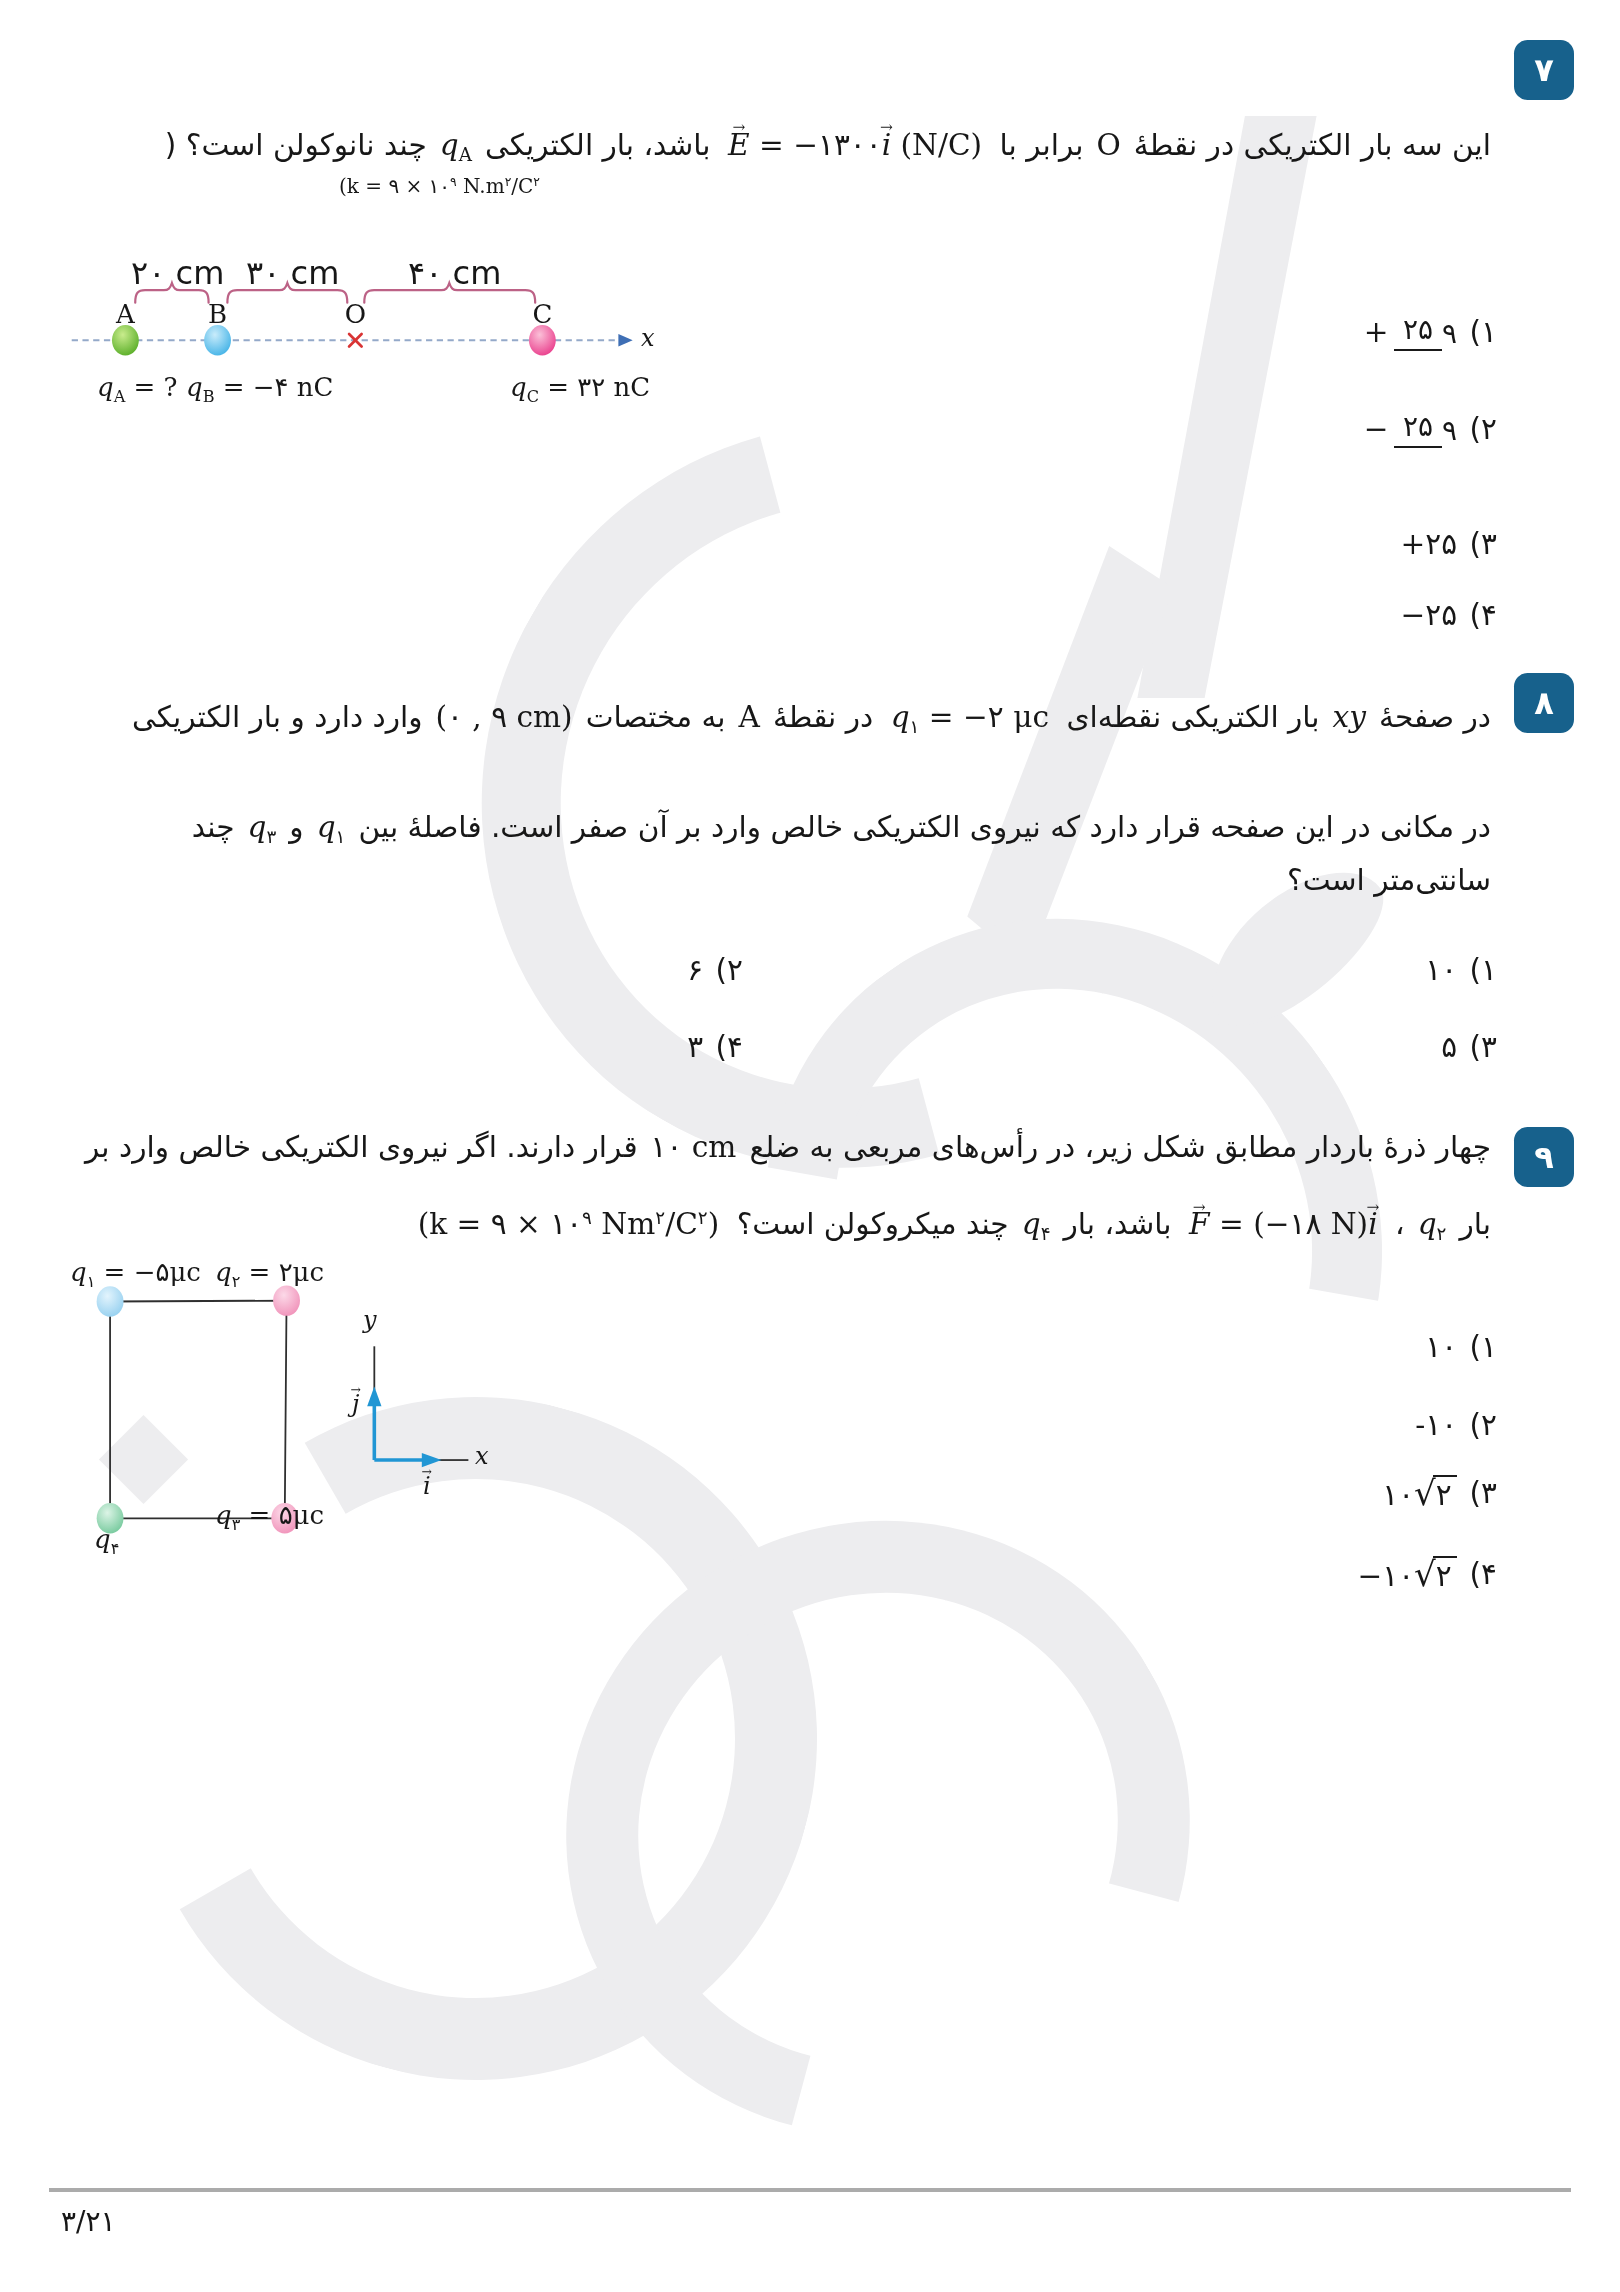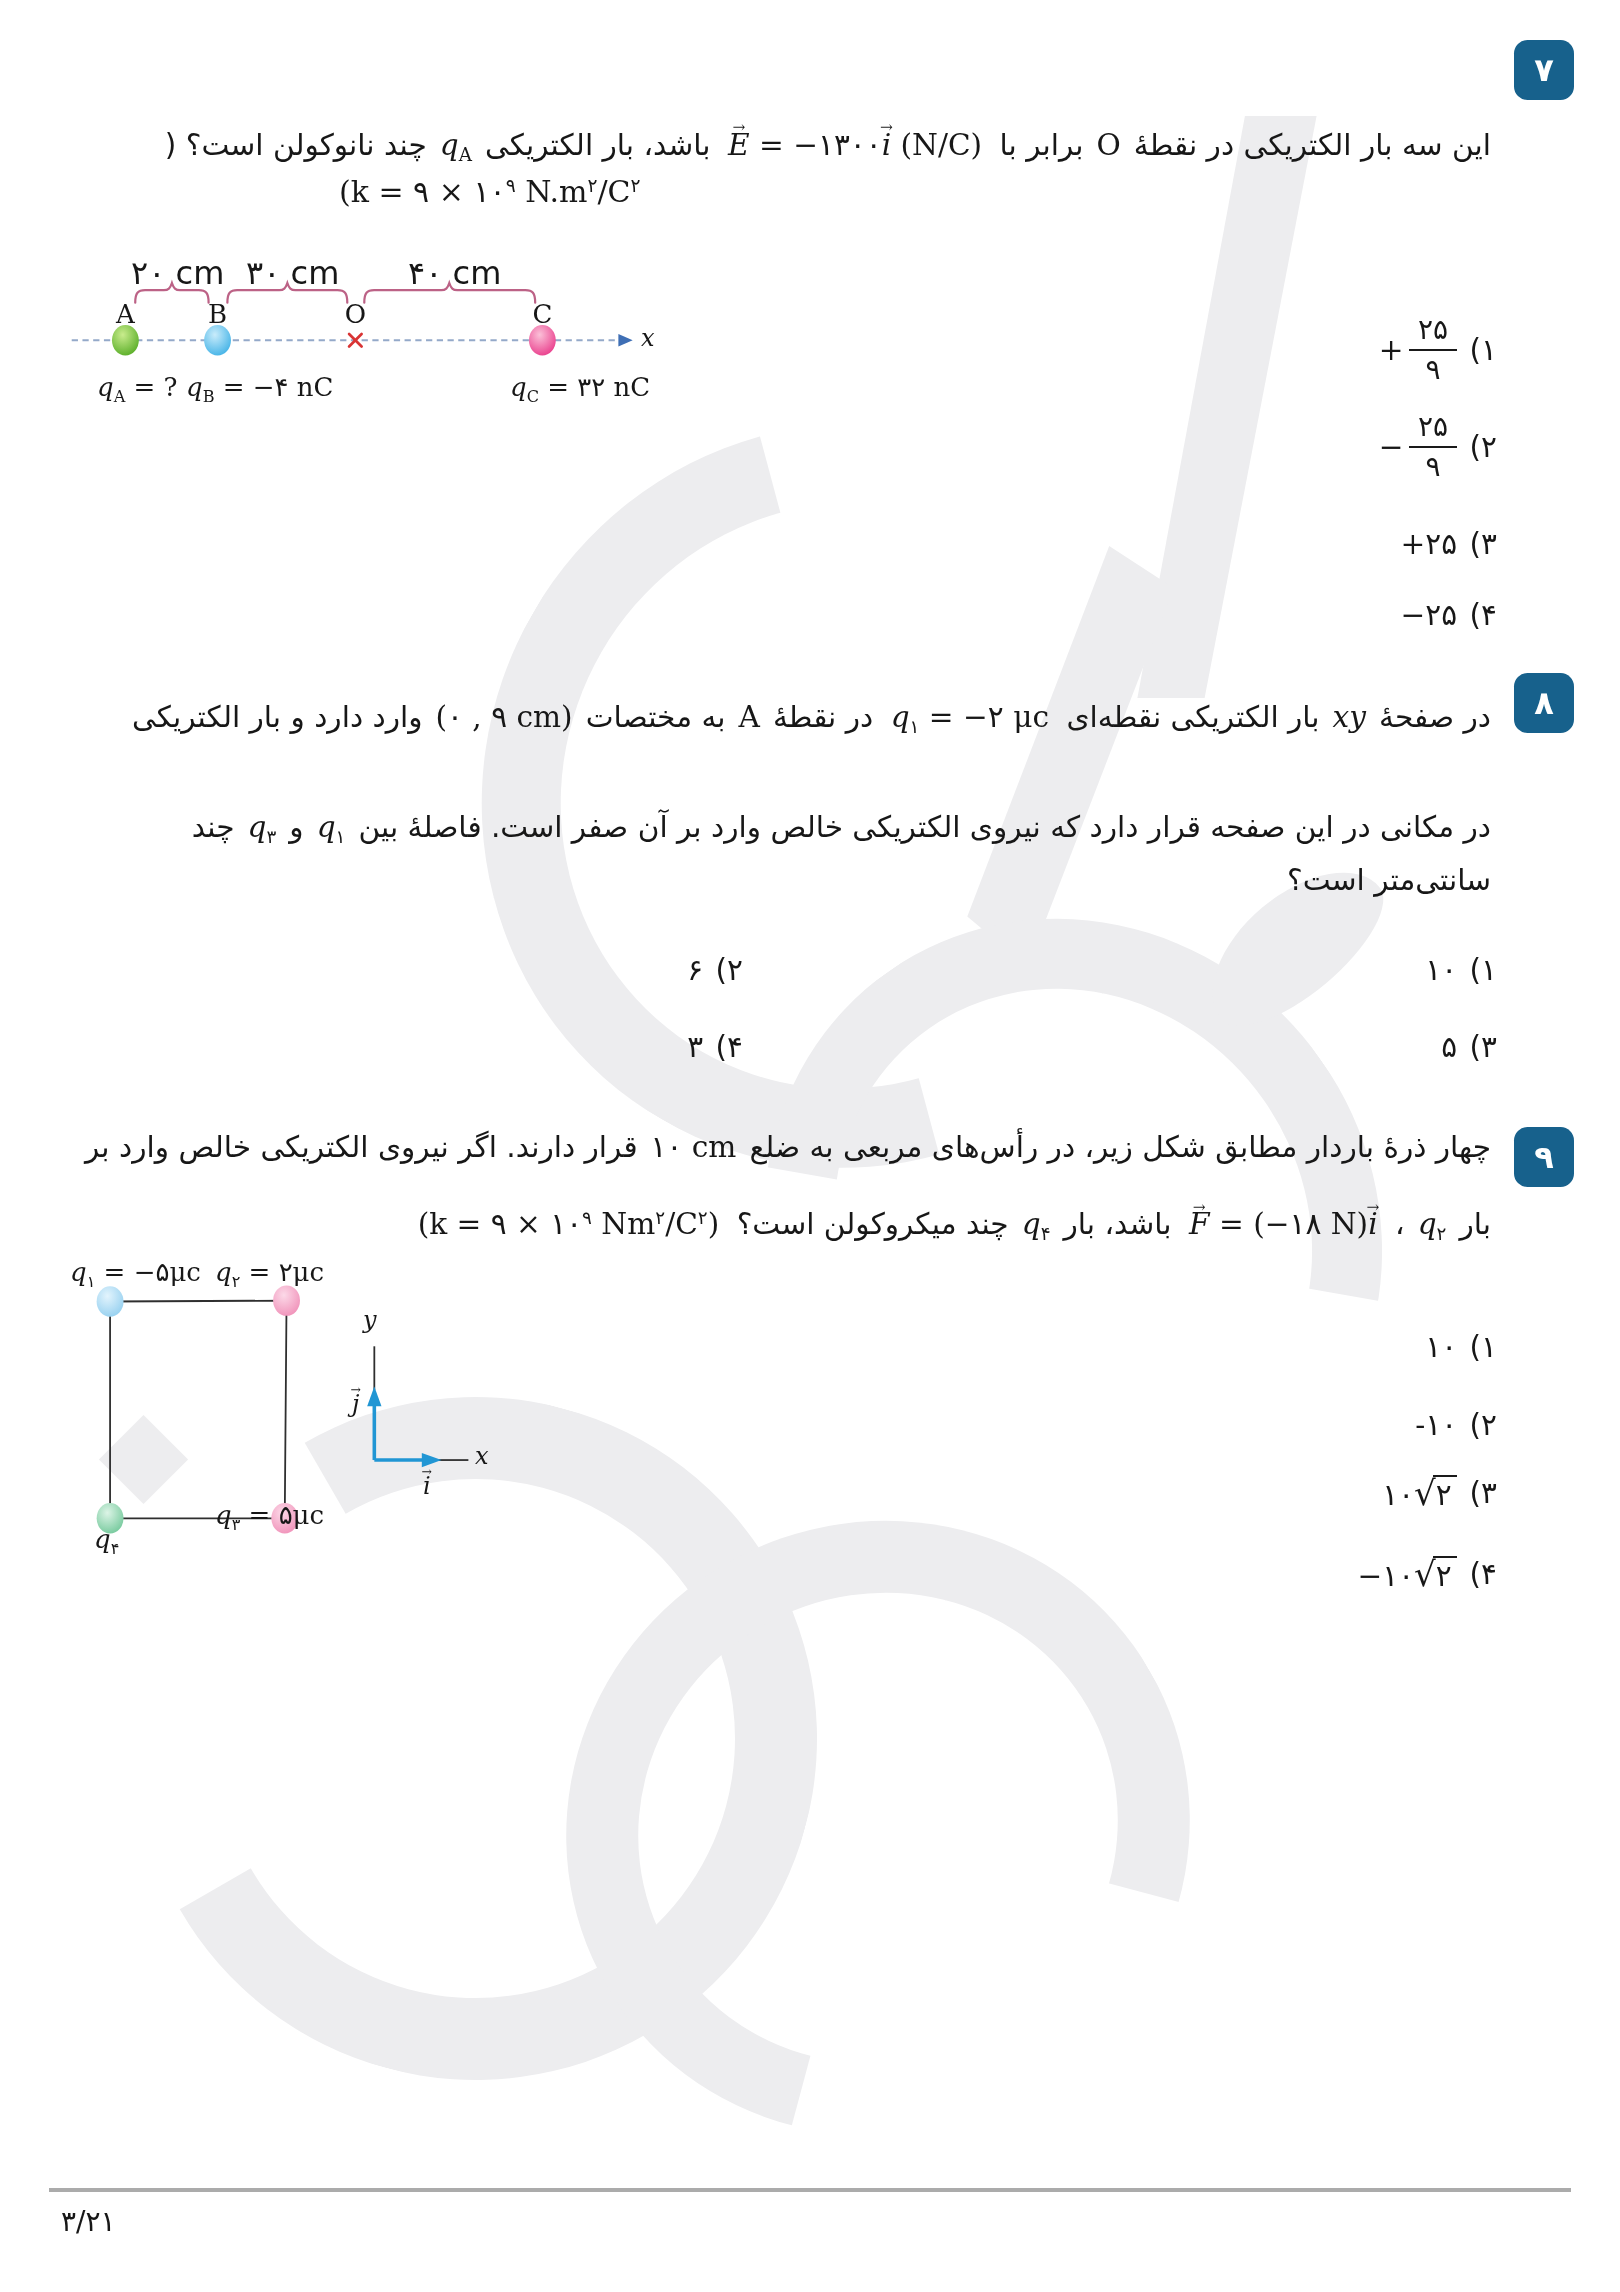"(k = ۹ × ۱۰۹" .kline { font-size: 30px -> 20px }
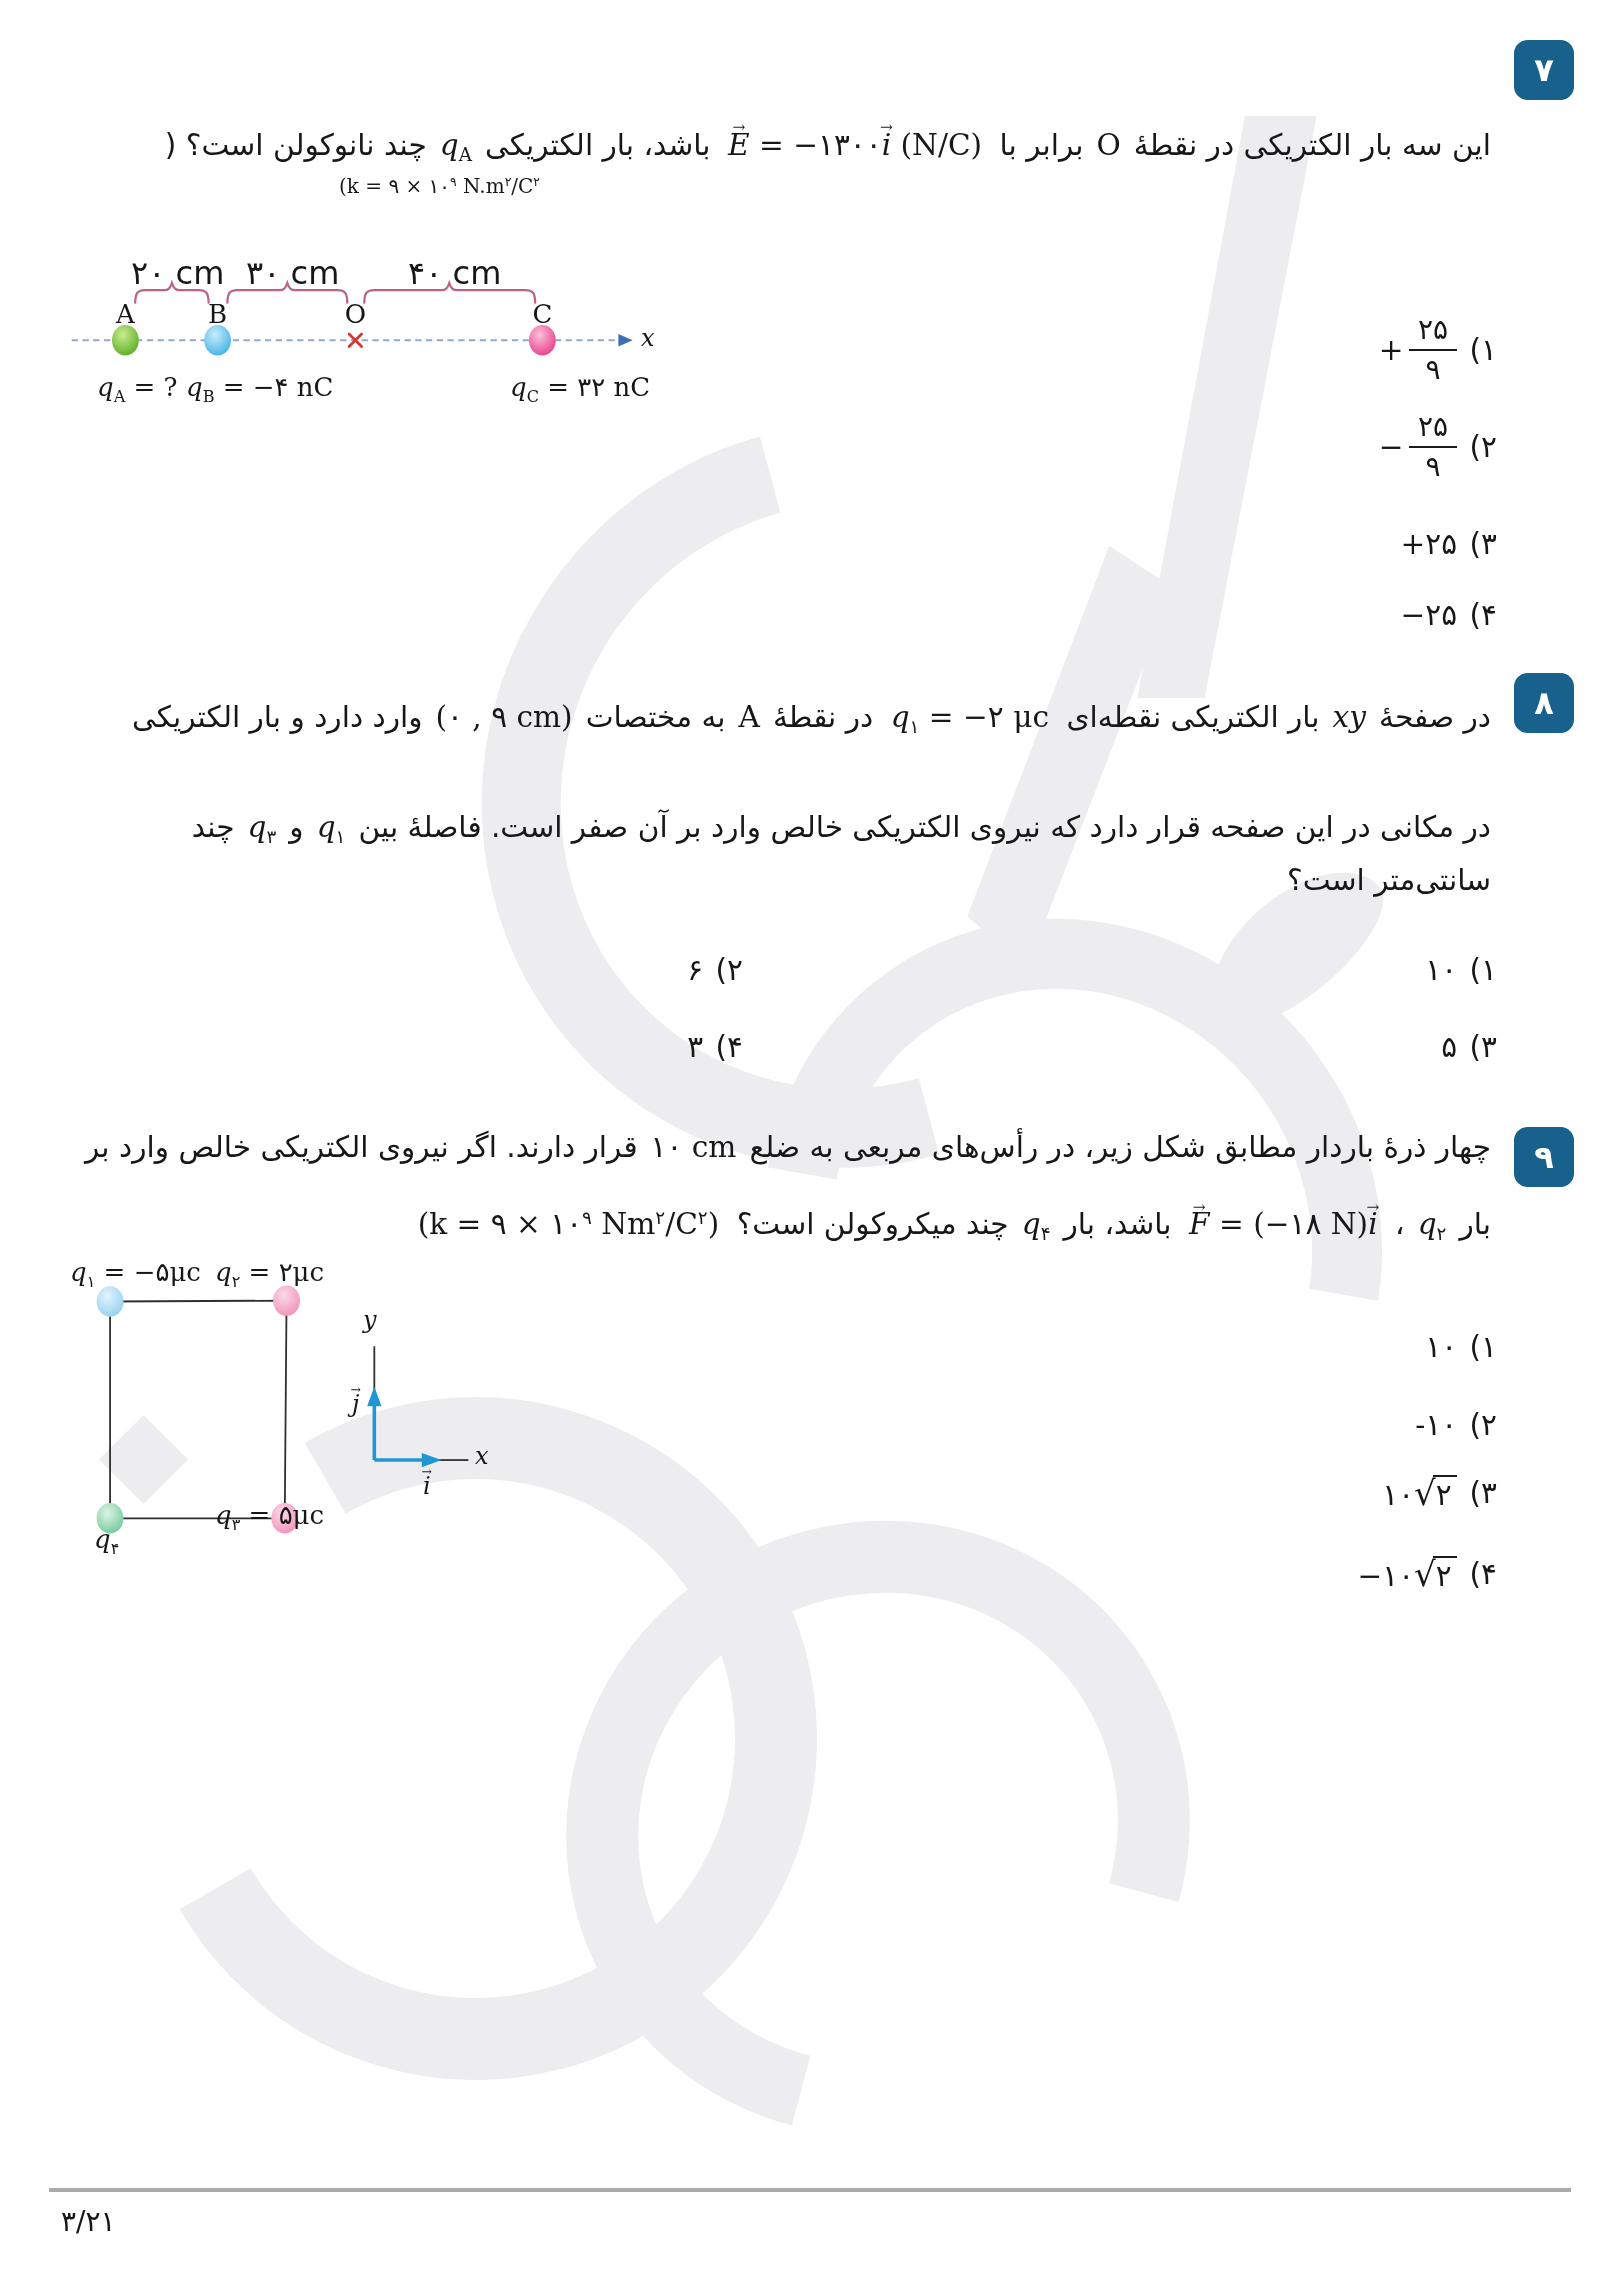"۲۵" .stack { flex-direction: column -> none }
